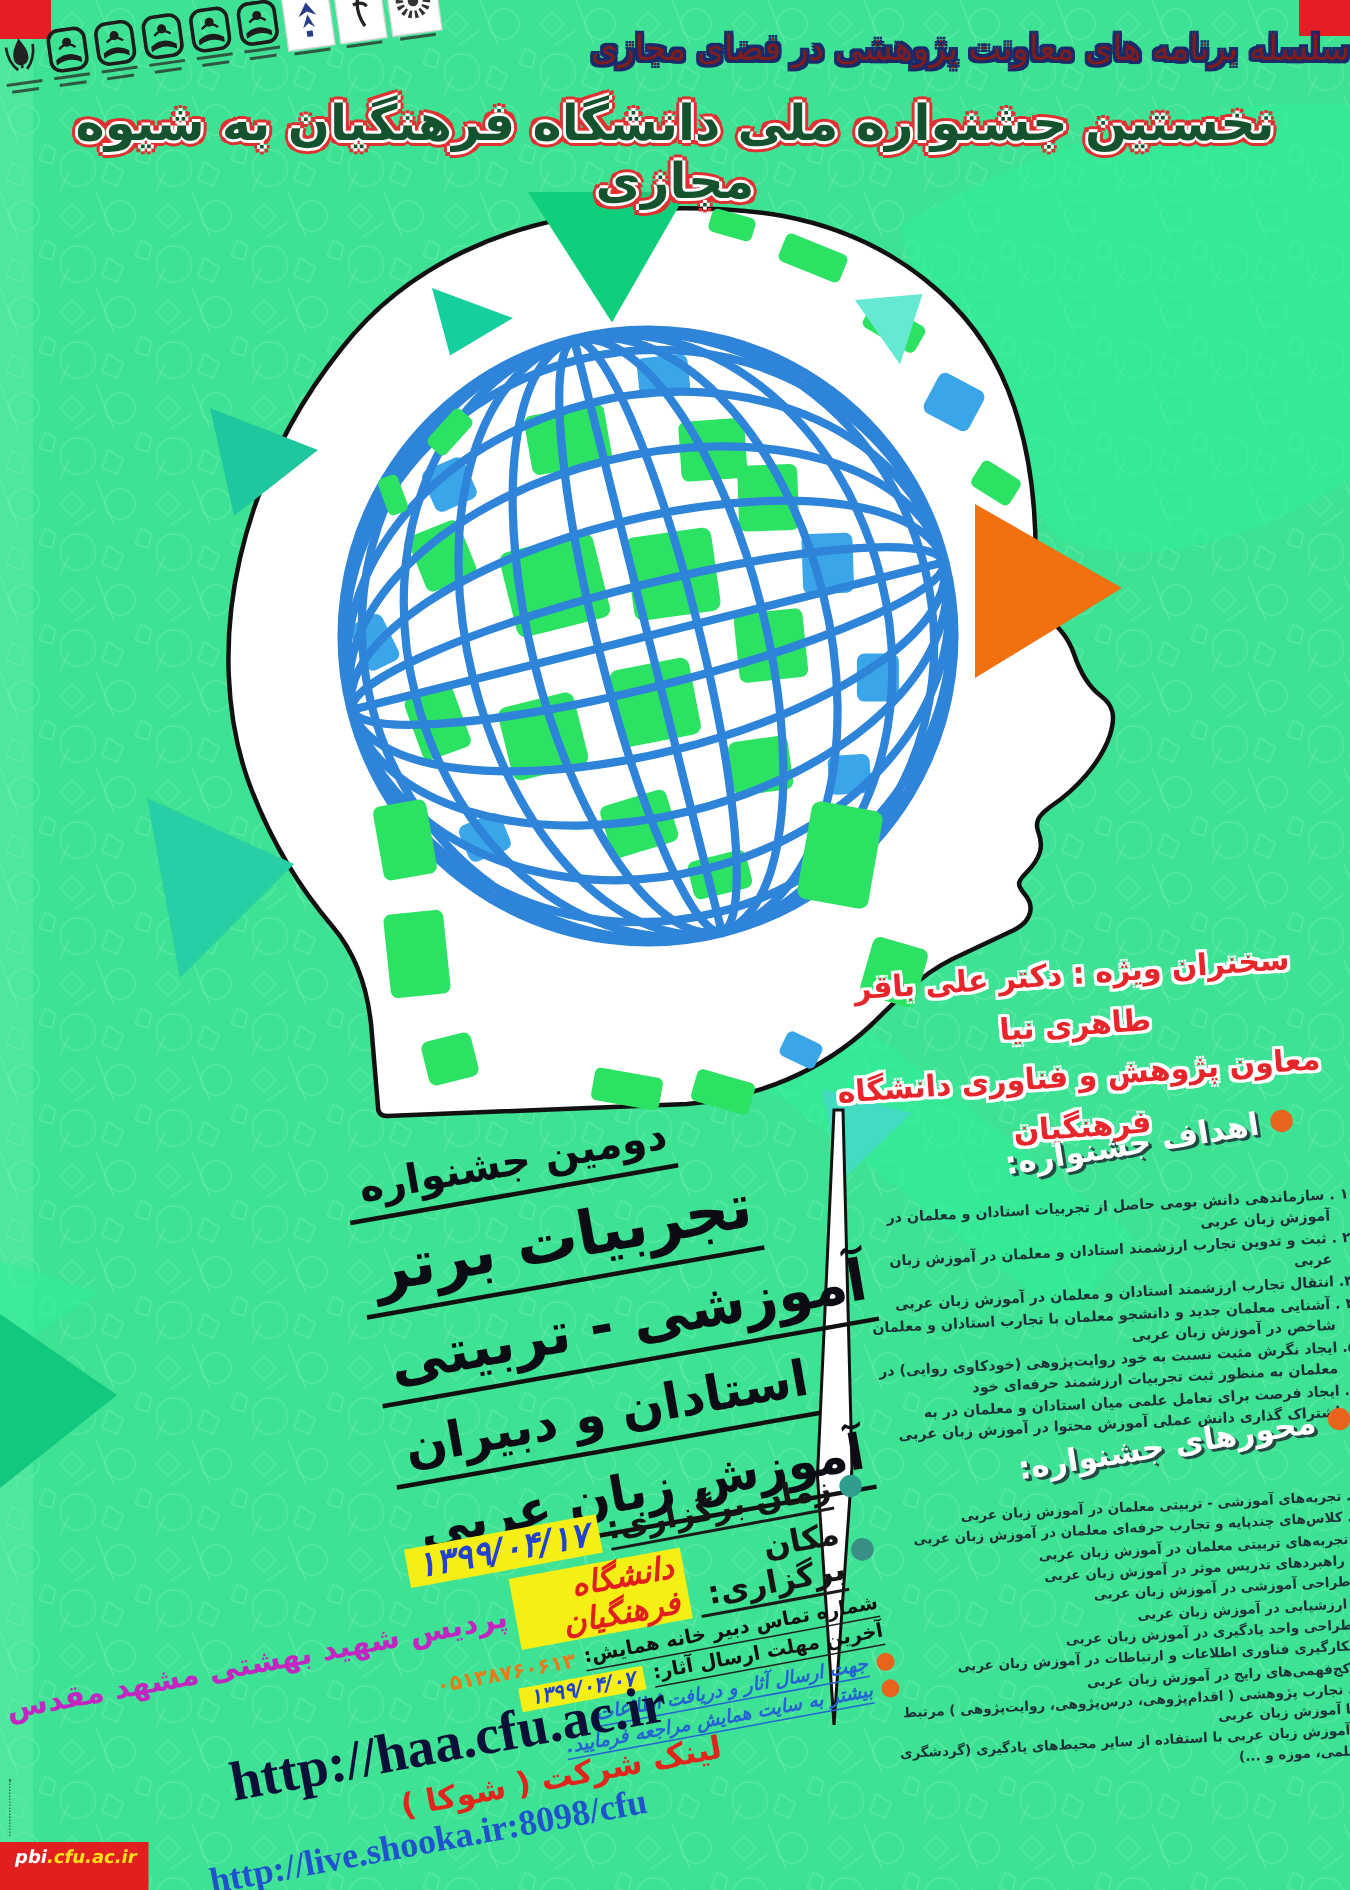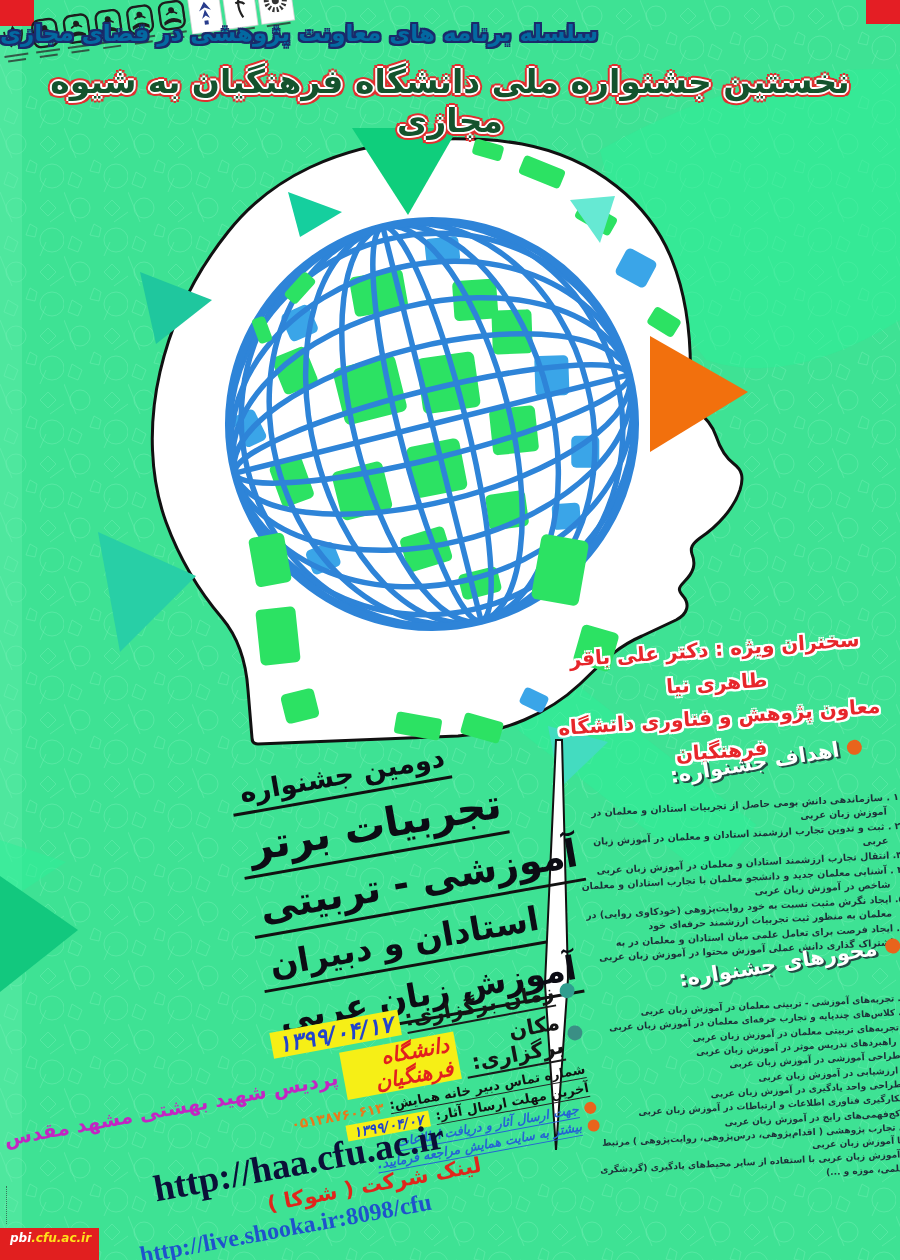"سلسله برنامه های معاونت پژوهشی" .hdr-sub { color: #0369a1 -> #7f1d1d; font-weight: bold -> normal; text-align: left -> right }
